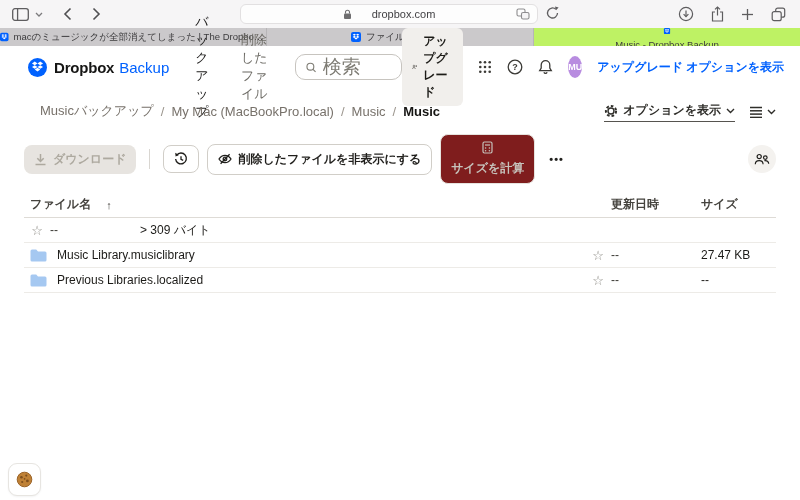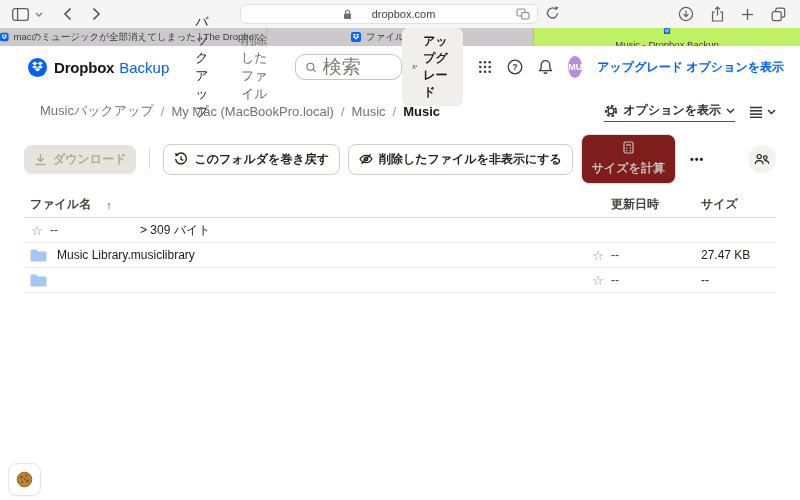"このフォルダを巻き戻す" span { html: <span>このフォルダを巻き戻す</span> -> none }
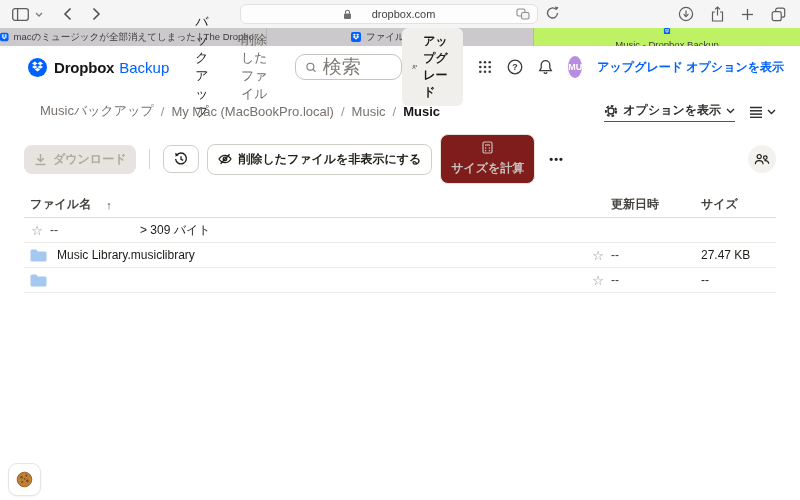"Previous Libraries.localized" span.fname { html: none -> <span>Previous Libraries.localized</span> }
